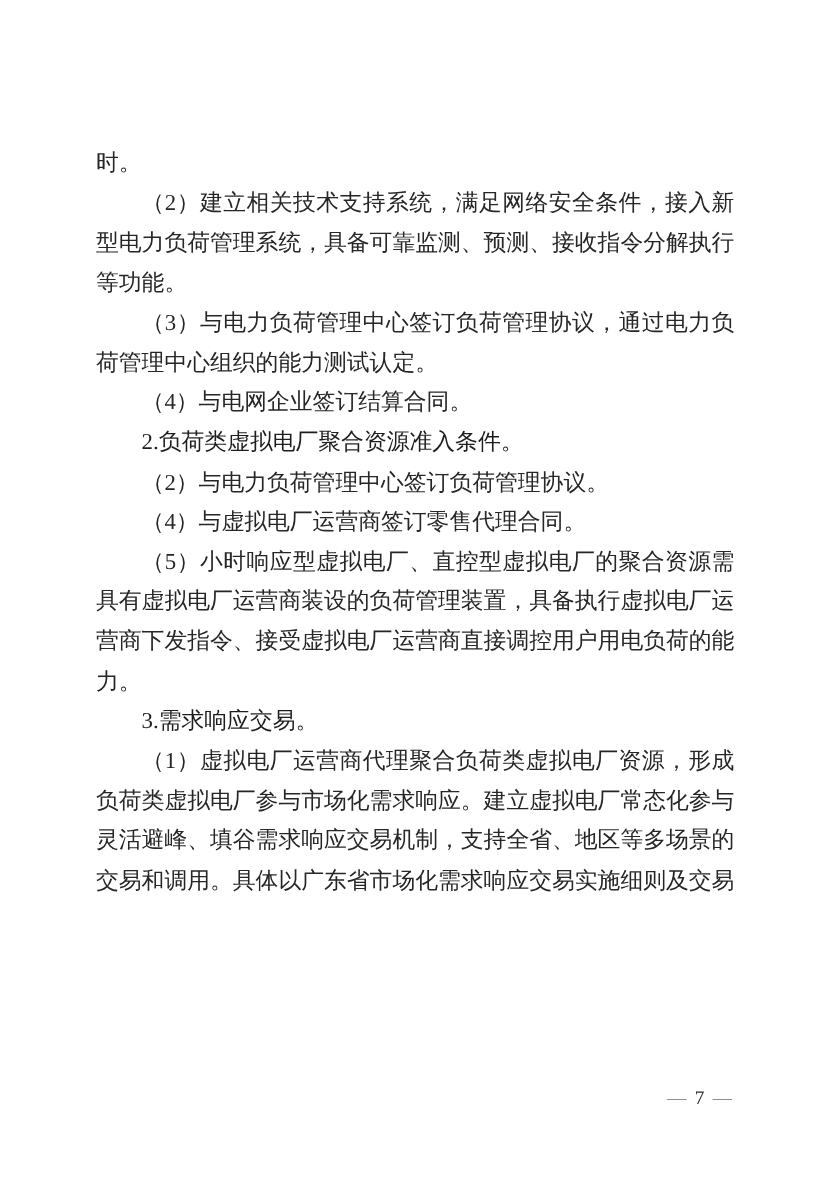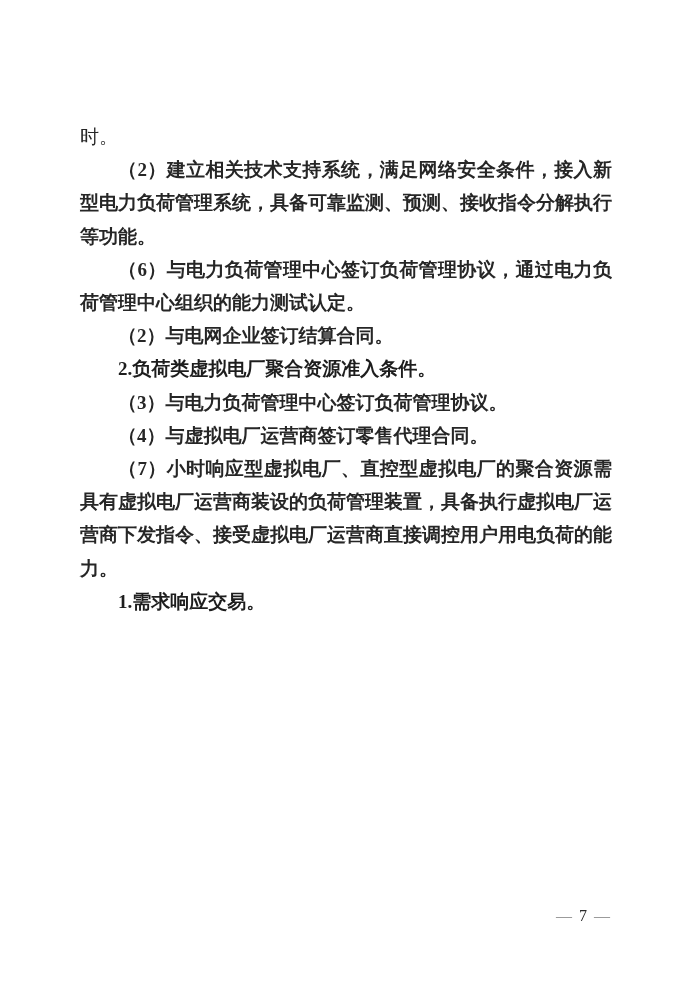"（2）建立相关技术支持系统，满足网络安全条件，接入新型电力负荷管理系统，具备可靠" .content p.indent { font-weight: bold -> none }
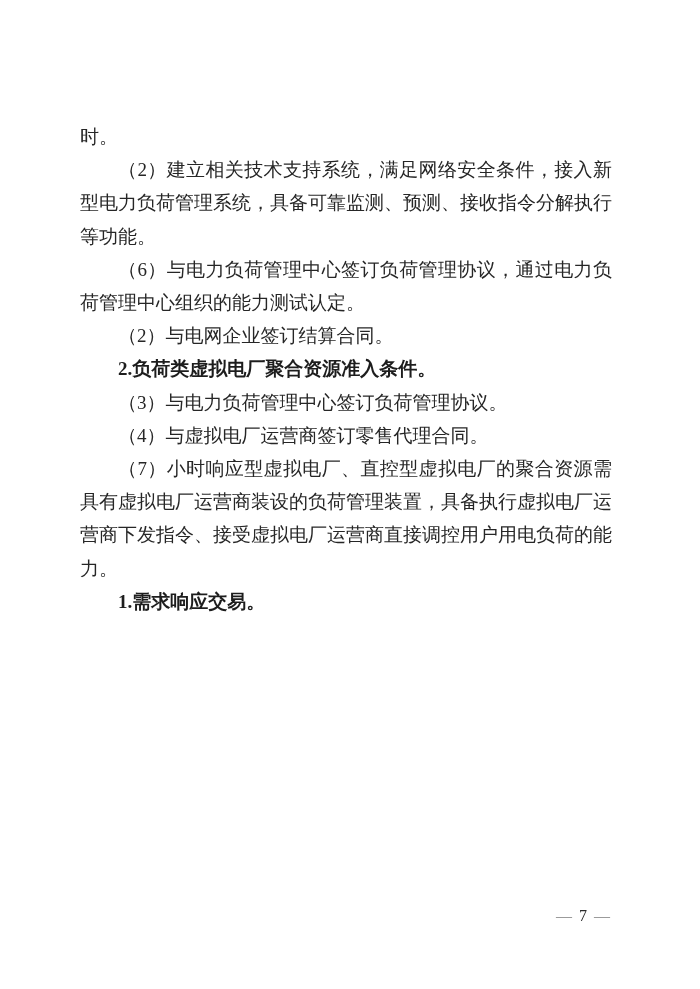"（6）与电力负荷管理中心签订负荷管理协议，通过电力负荷管理中心组织的能力测试认定" p.indent { text: 6 -> 3 }
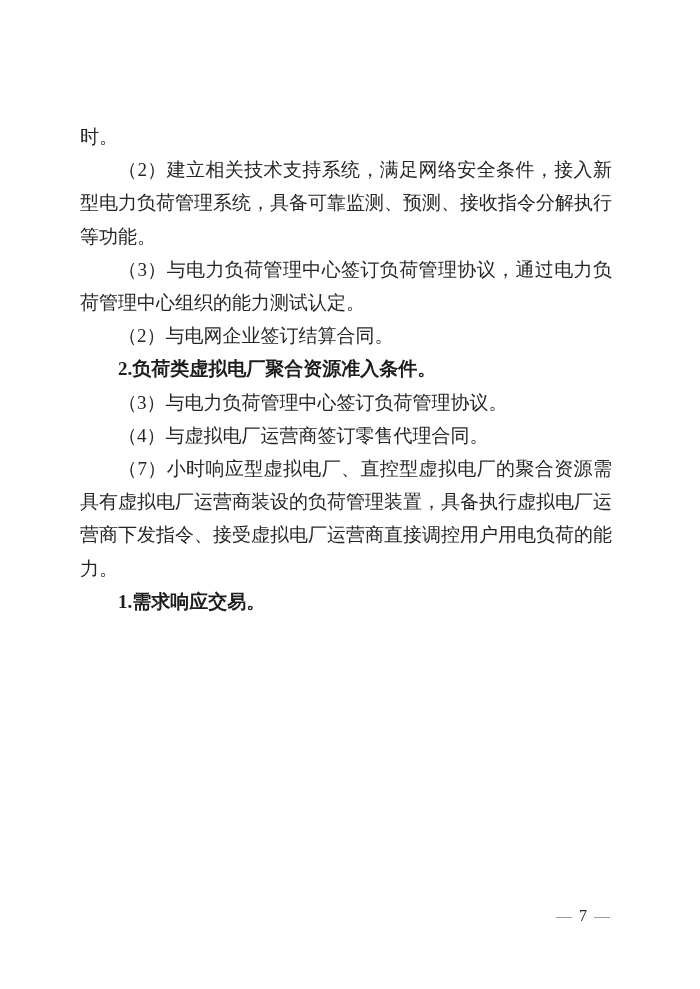"（2）与电网企业签订结算合同。" p.indent { text: 2 -> 4 }
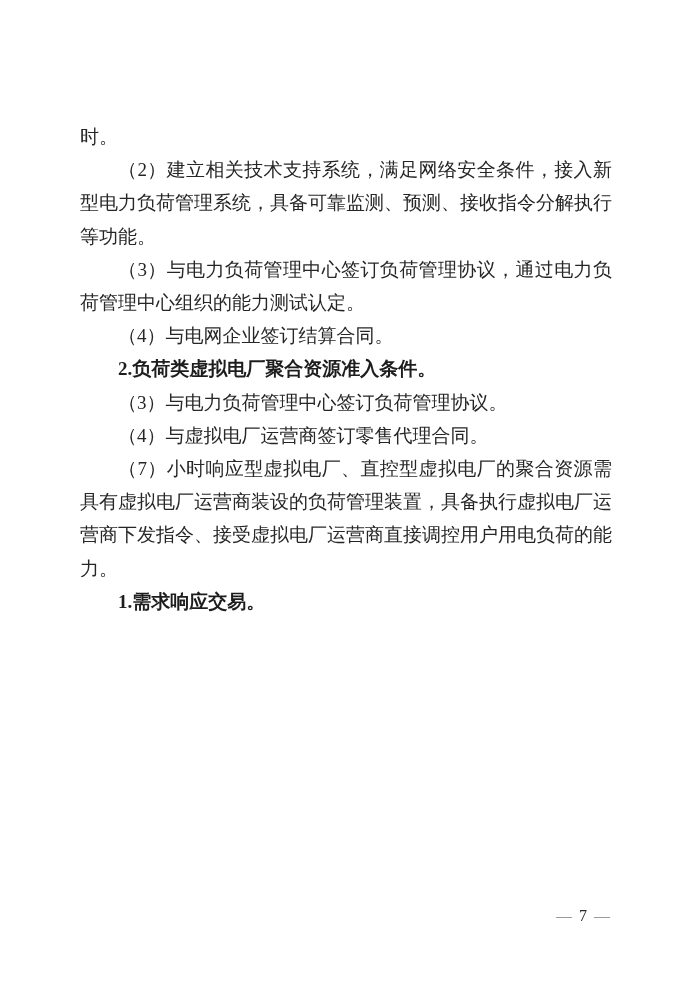"2.负荷类虚拟电厂聚合资源准入条件。" .content p.heading { font-weight: bold -> normal }
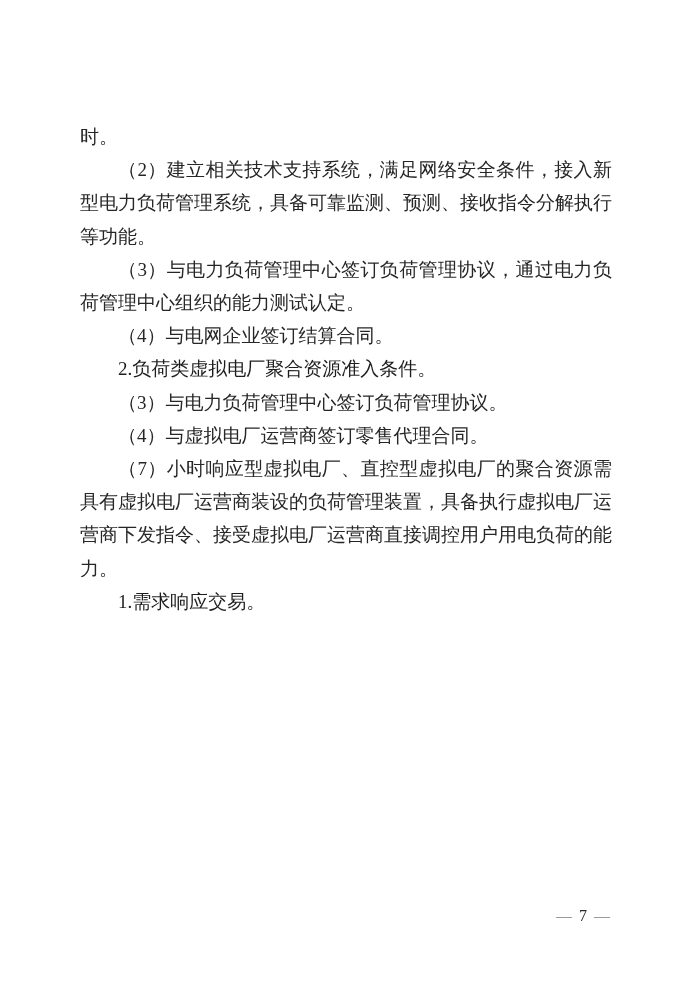"（3）与电力负荷管理中心签订负荷管理协议。" p.indent { text: 3 -> 2 }
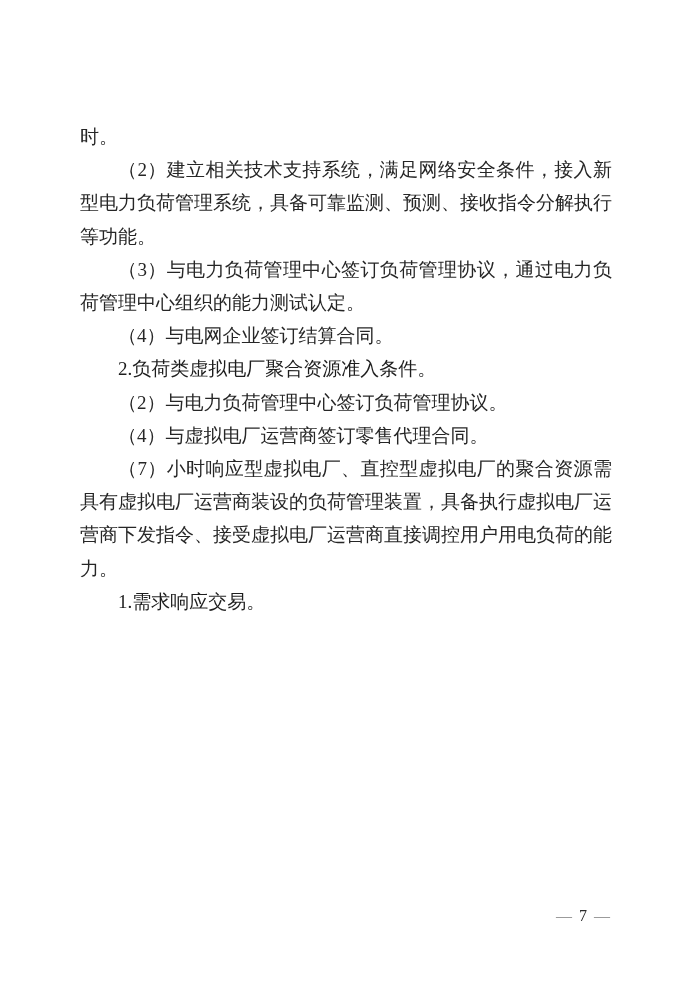"（7）小时响应型虚拟电厂、直控型虚拟电厂的聚合资源需具有虚拟电厂运营商装设的负荷" p.indent { text: 7 -> 5 }
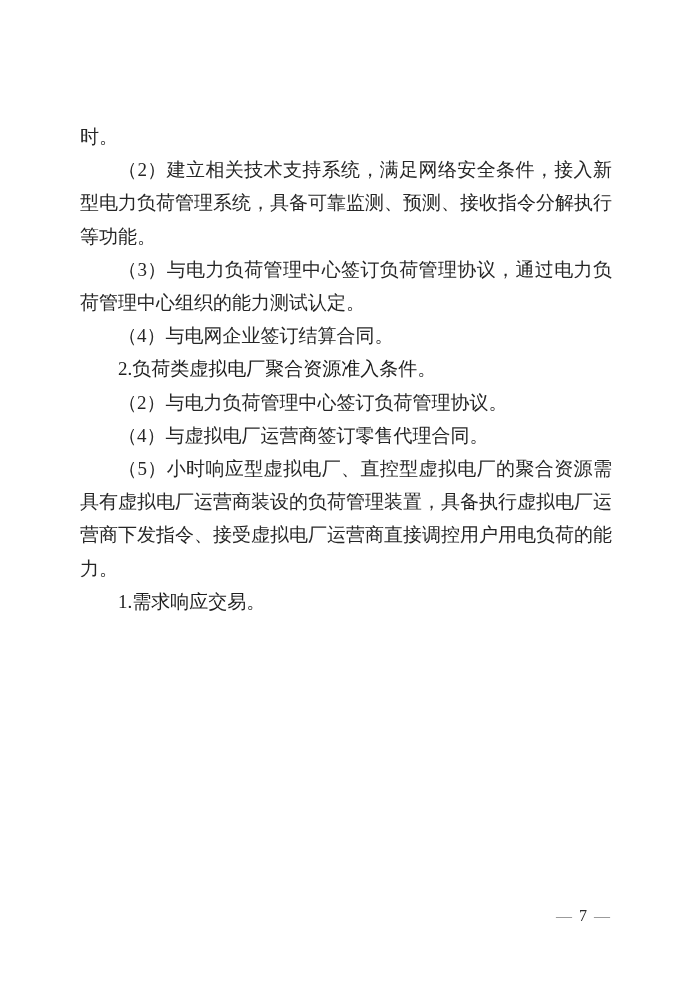"1.需求响应交易。" p.indent { text: 1 -> 3 }
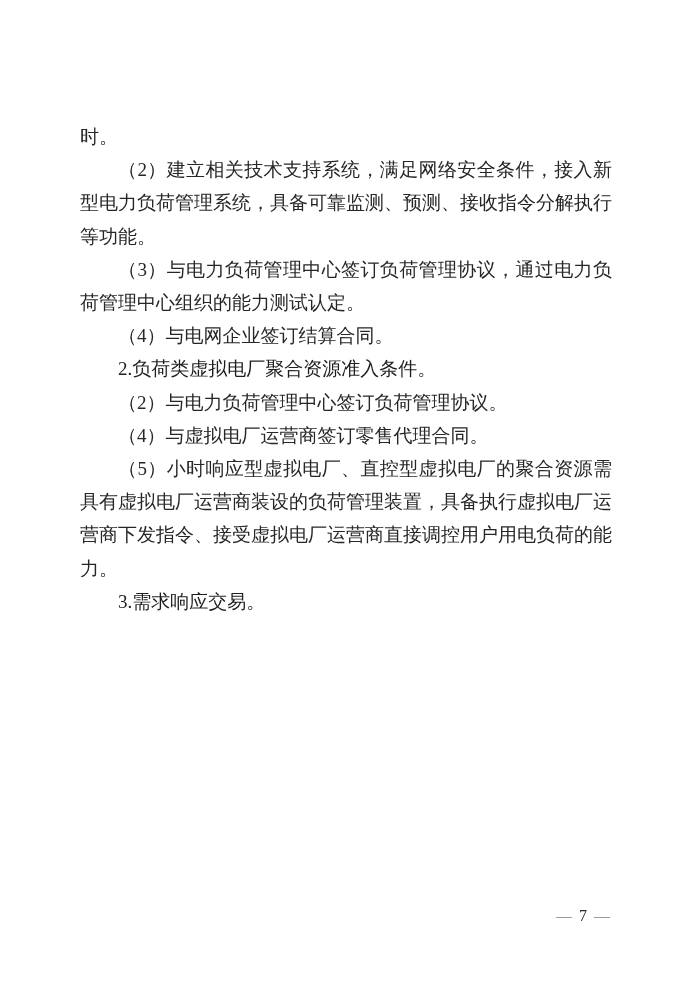"（1）虚拟电厂运营商代理聚合负荷类虚拟电厂资源，形成负荷类虚拟电厂参与市场化需求" p.indent { html: none -> <p>（1）虚拟电厂运营商代理聚合负荷类虚拟电厂资源，形成负荷类虚拟电厂参与市场化需求响应。建立虚拟电厂常态化参与灵活避峰、填谷需求响应交易机制，支持全省、地区等多场景的交易和调用。具体以广东省市场化需求响应交易实施细则及交易</p> }
